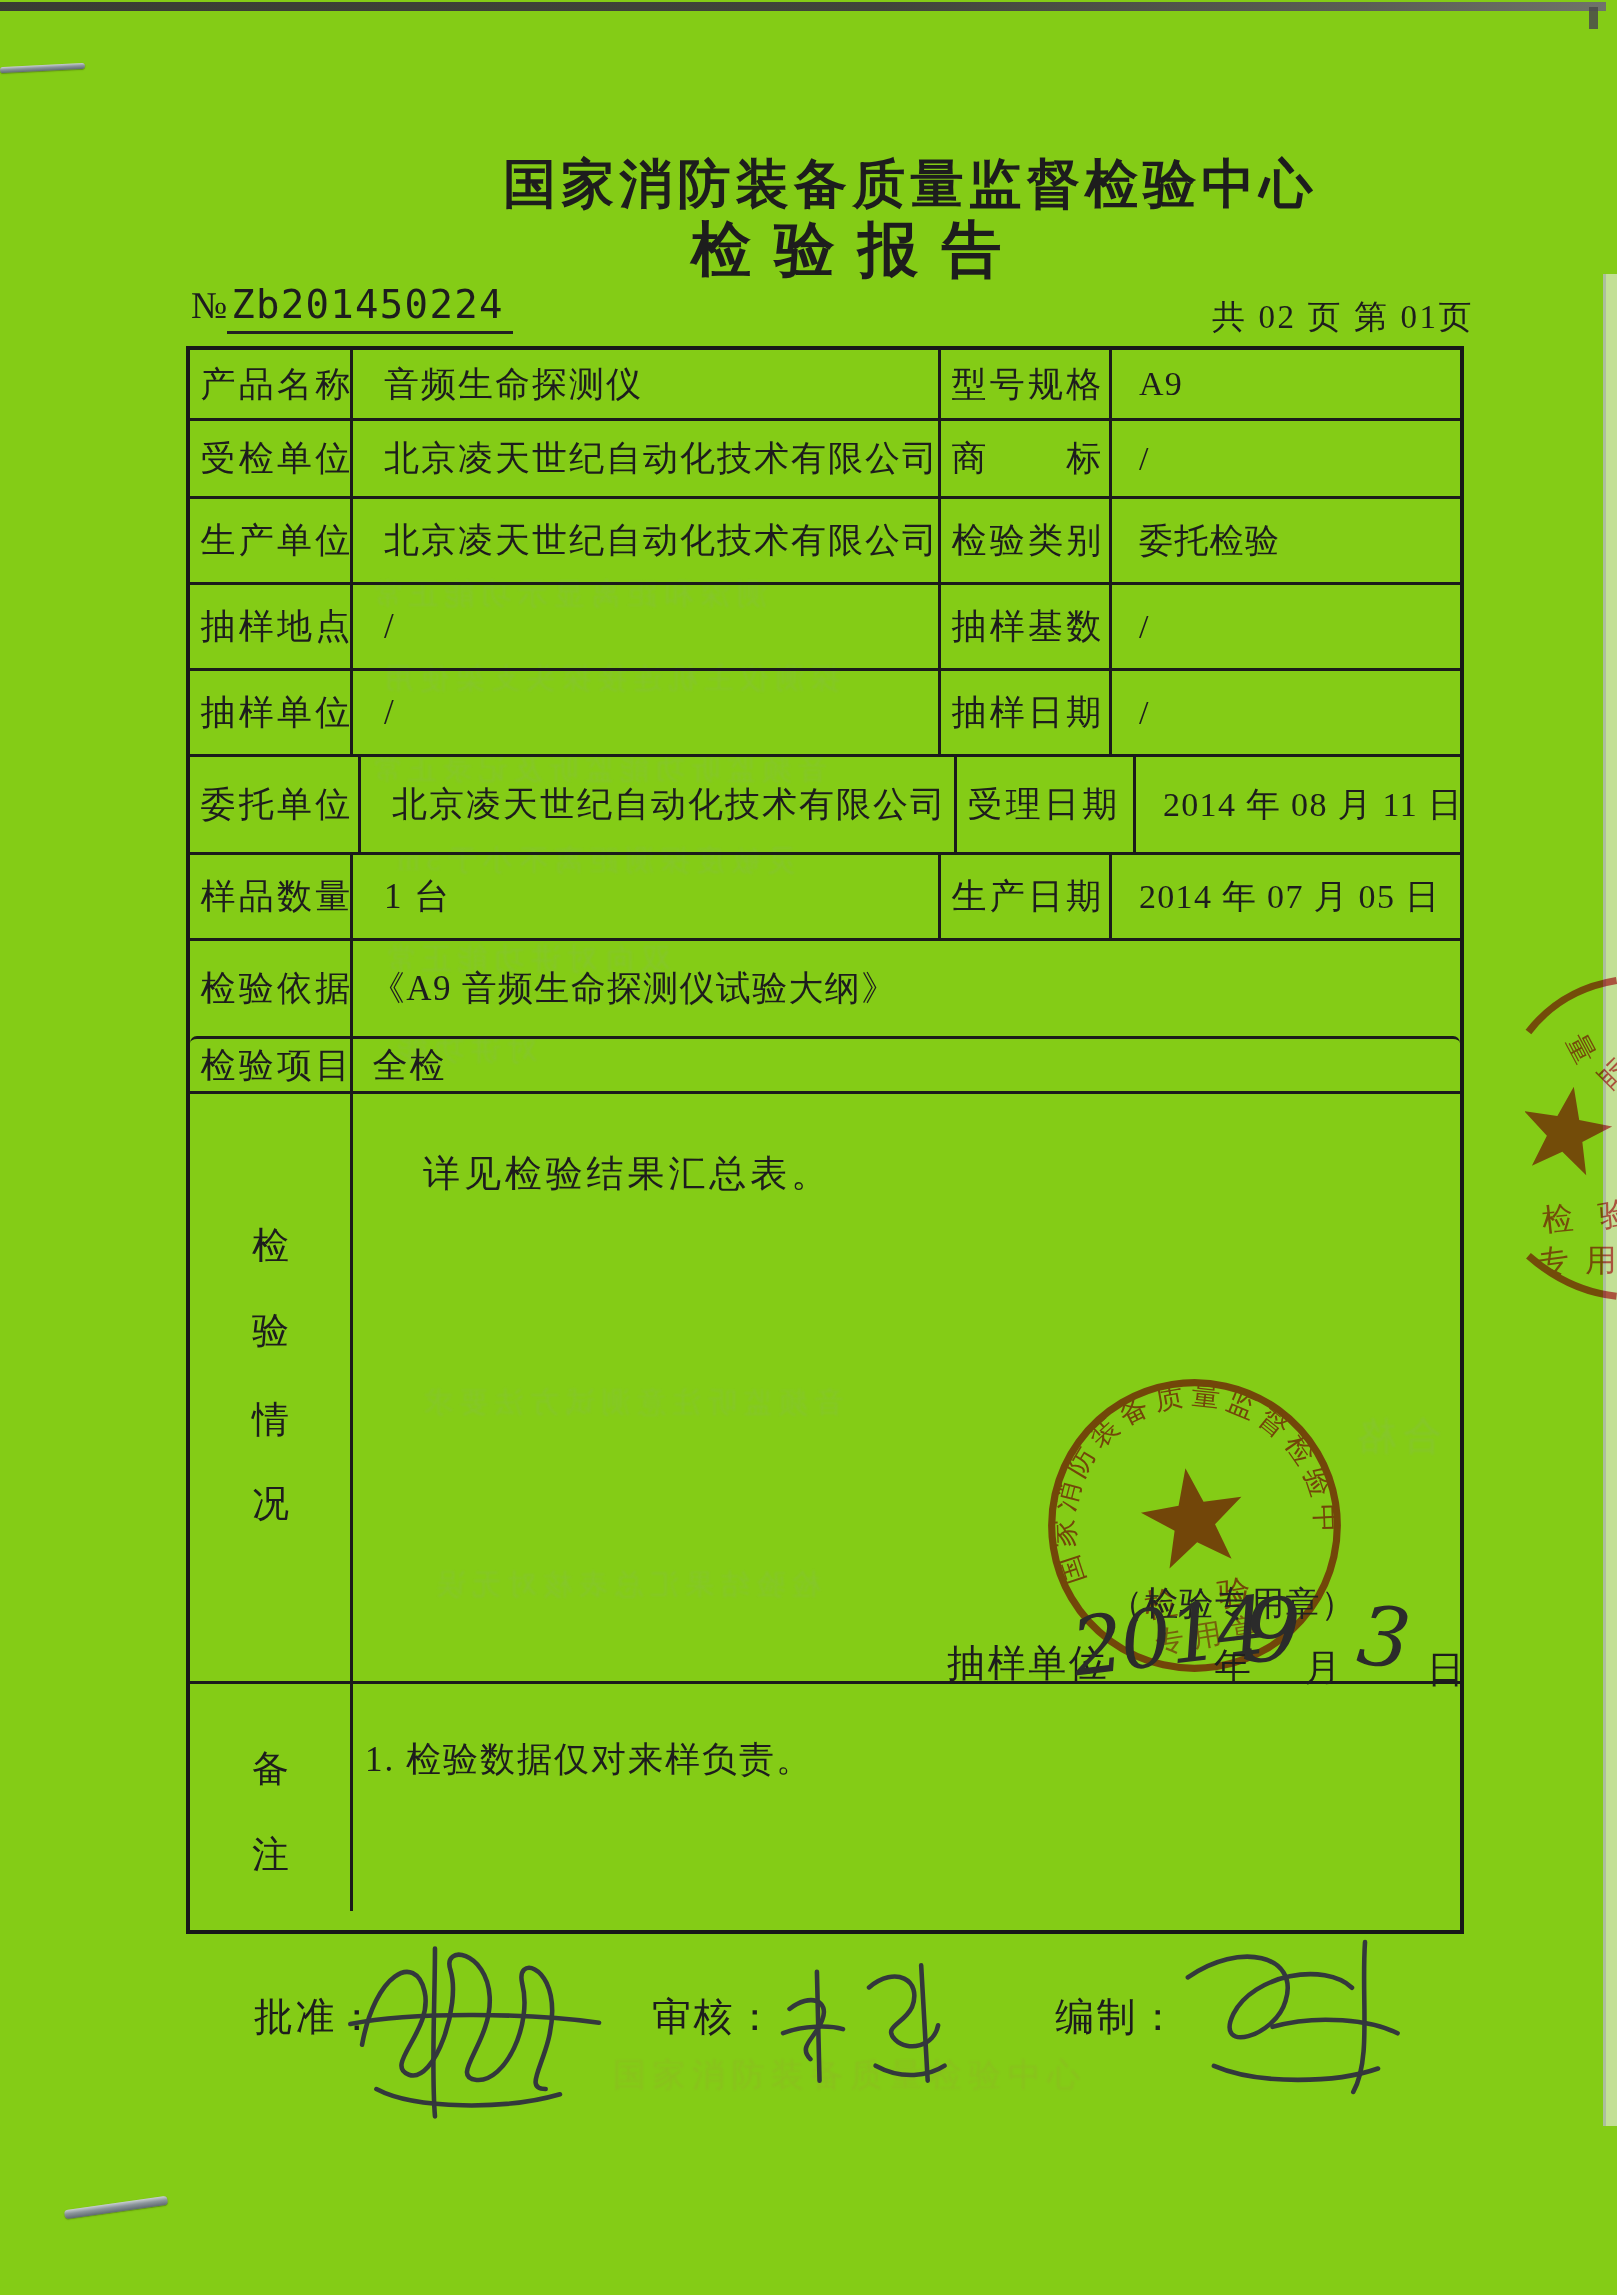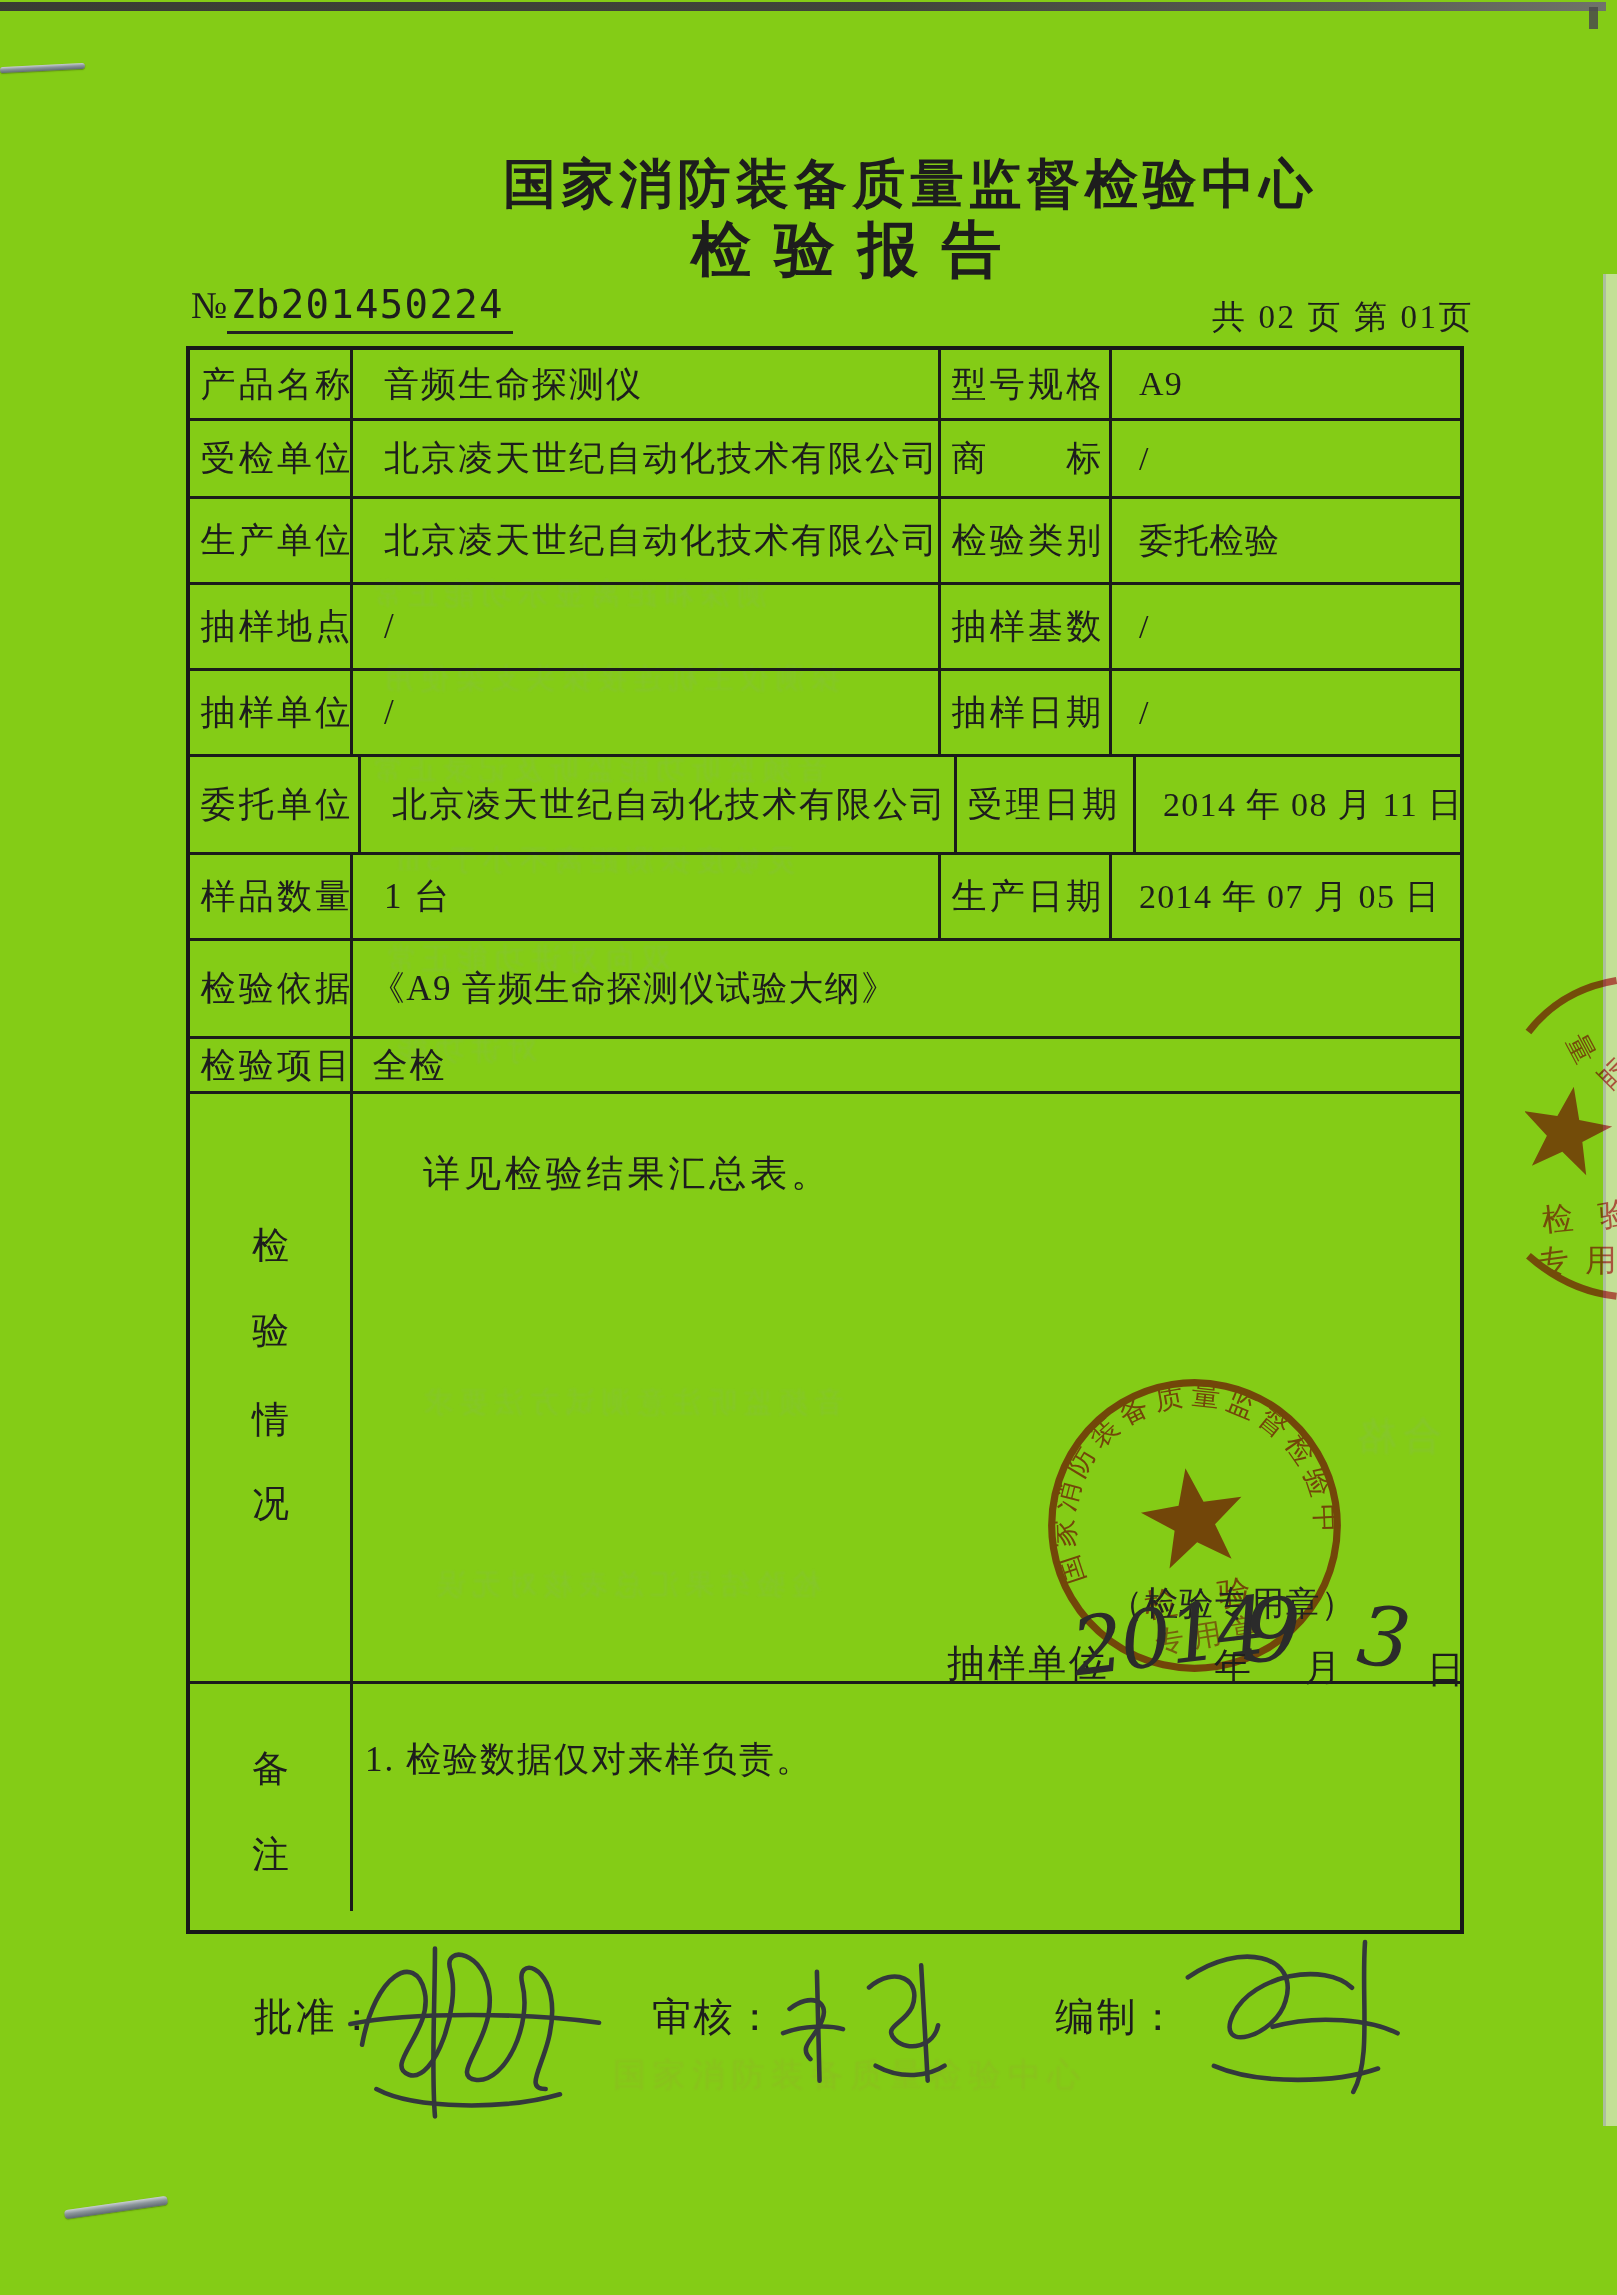"检验项目" div.tr { border-radius: none -> 7px }
